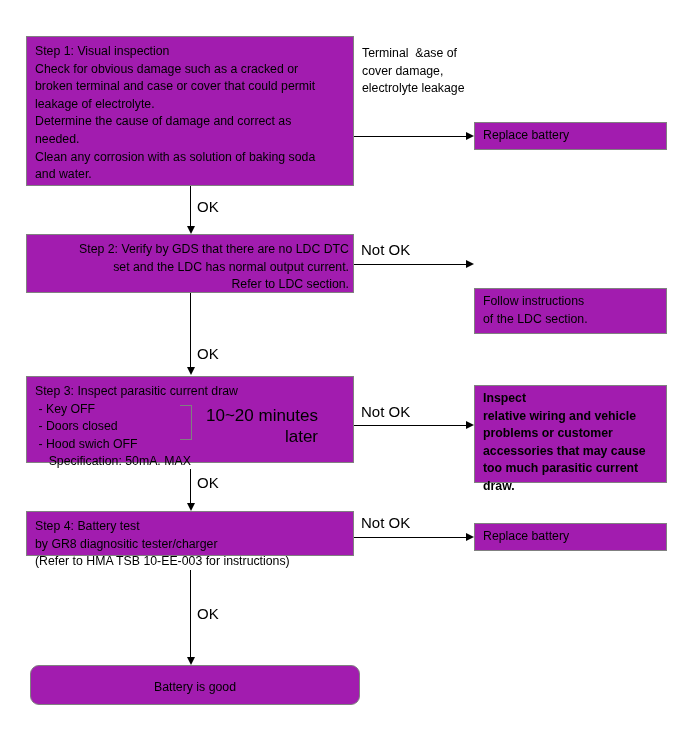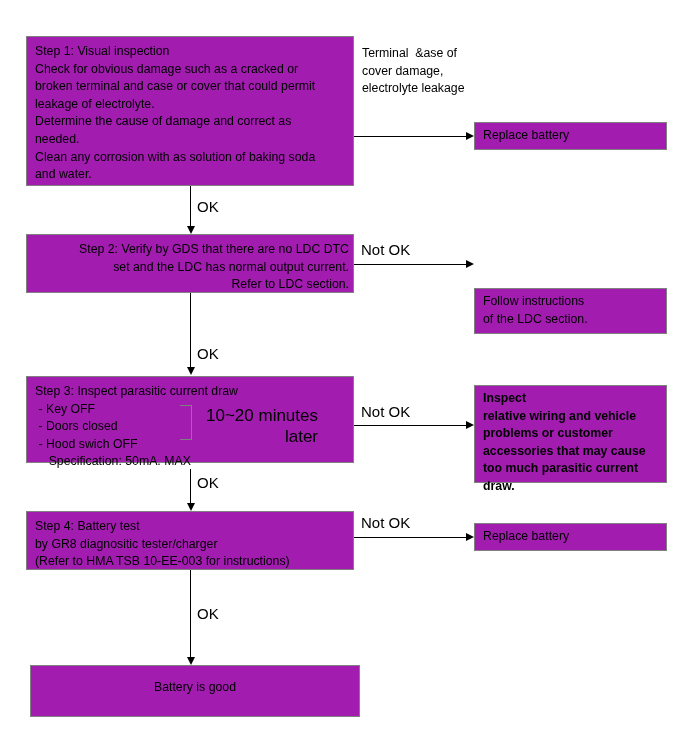"Step 4: Battery test" div.box { height: 59px -> 45px }
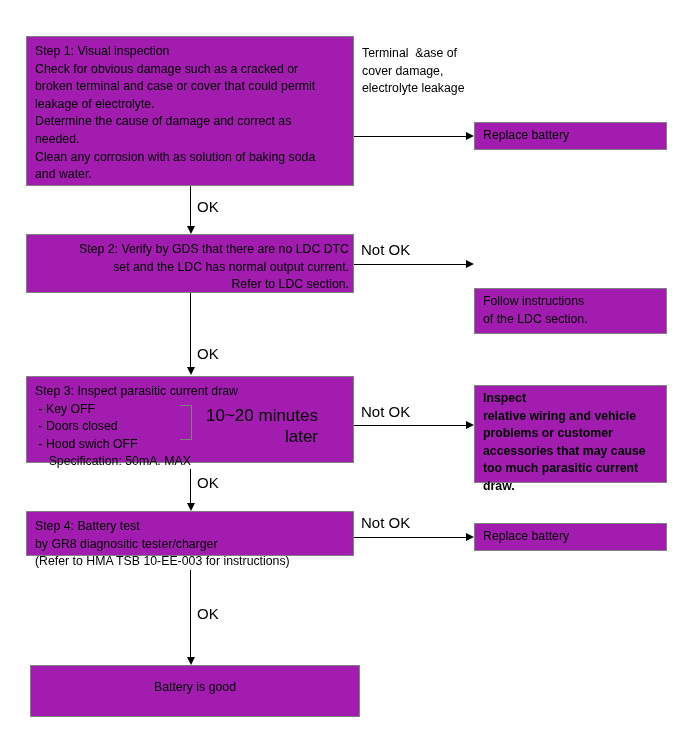"Battery is good" div.box { border-radius: none -> 9px; height: 52px -> 40px }
